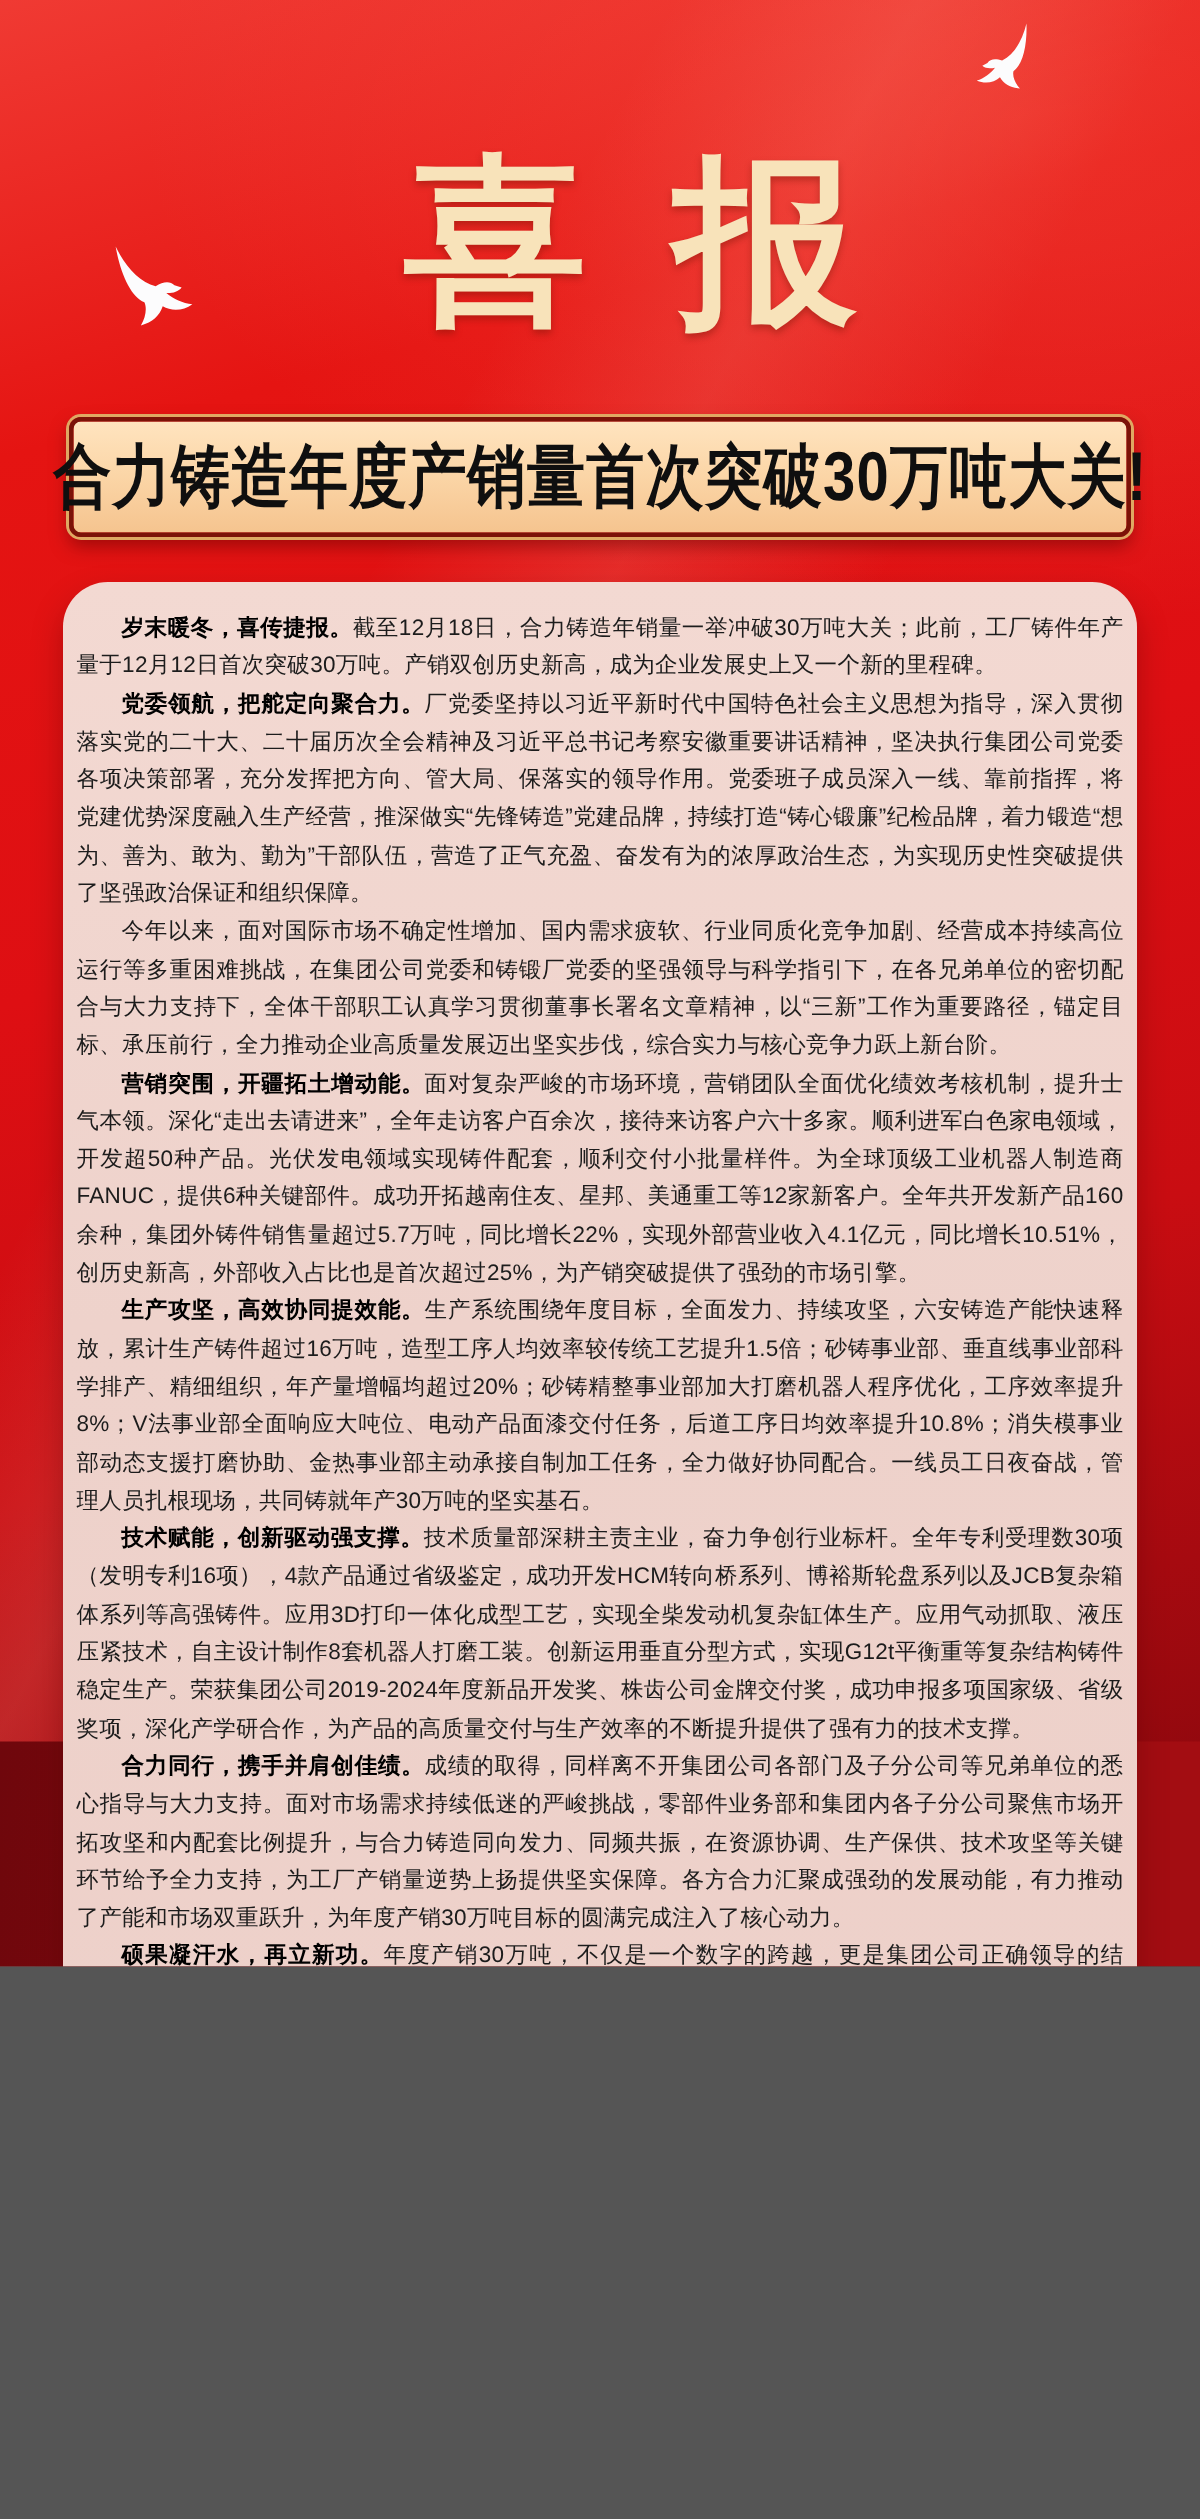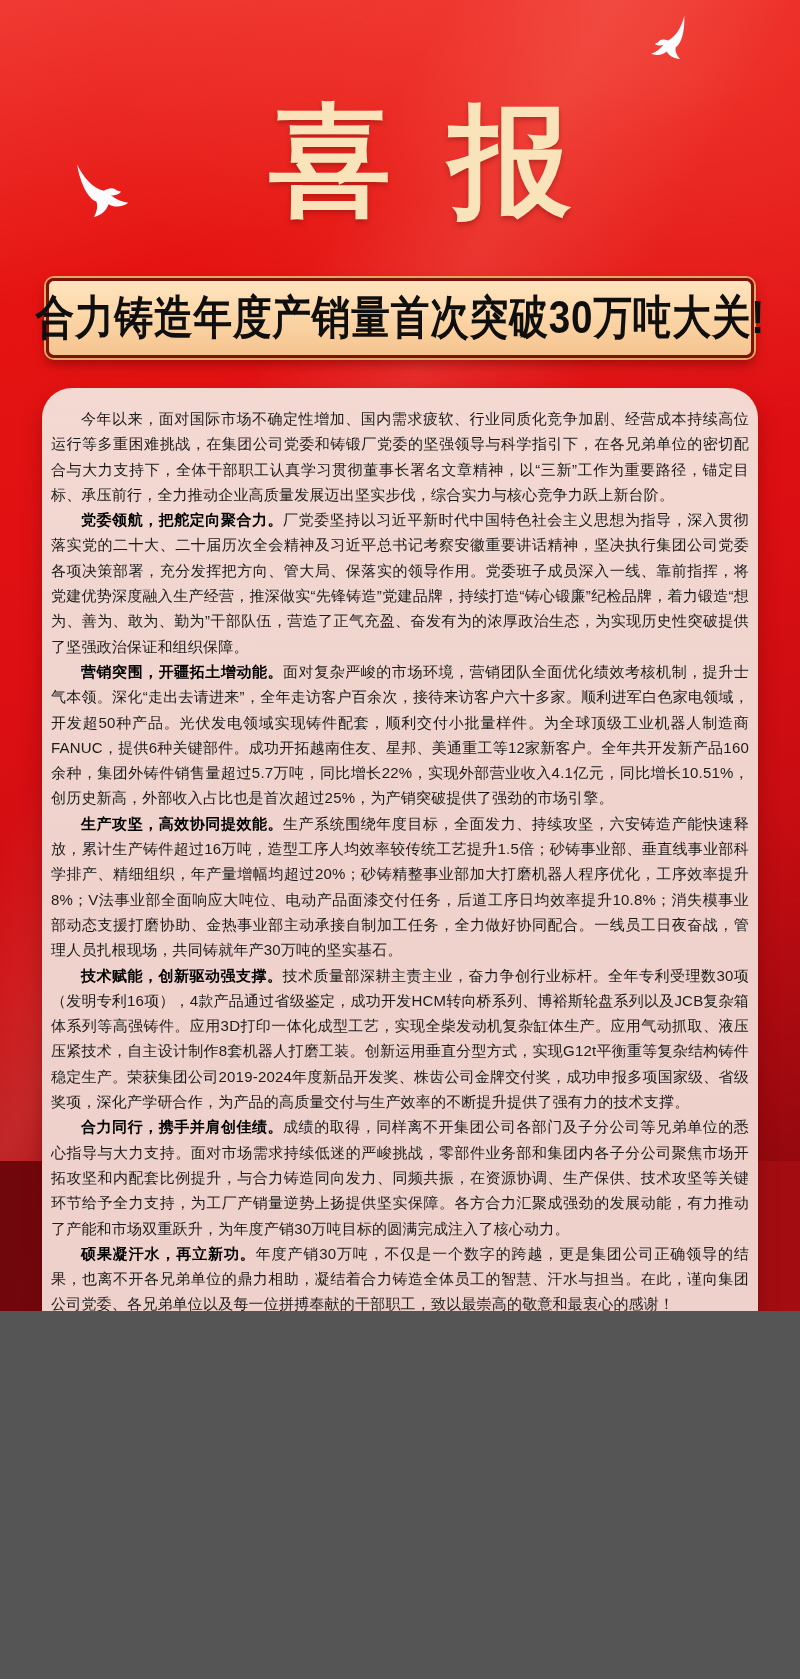"岁末暖冬，喜传捷报。截至12月18日，合力铸造年销量一举冲破30万吨大关；此前，" p.para { html: none -> <p><b>岁末暖冬，喜传捷报。</b><span>截至12月18日，合力铸造年销量一举冲破30万吨大关；此前，工厂铸件年产量于12月12日首次突破30万吨。产销双创历史新高，成为企业发展史上又一个新的里程碑。</span></p> }
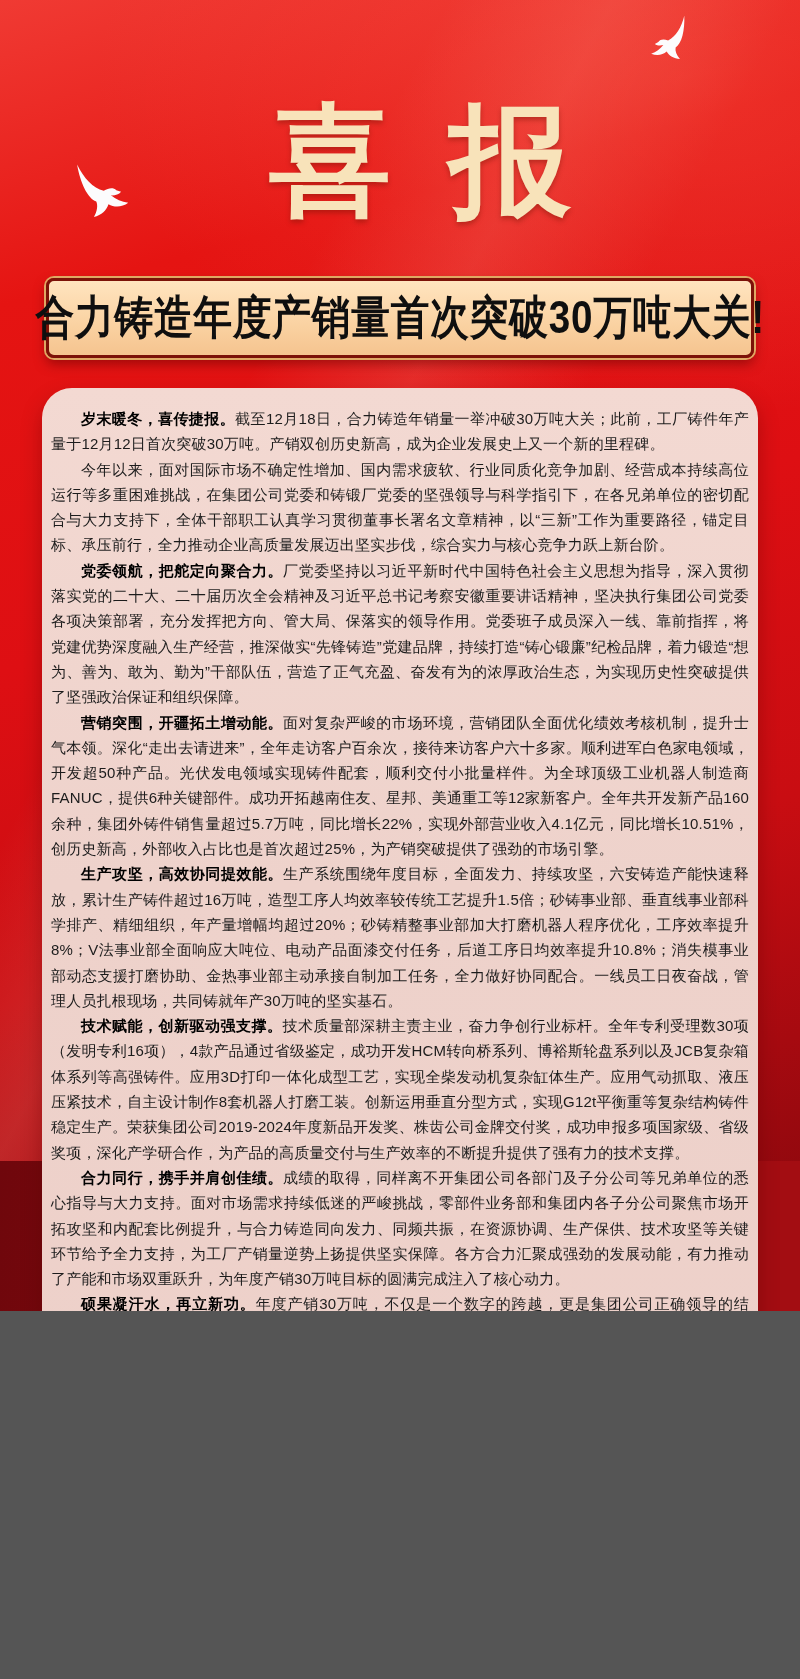"今年以来，面对国际市场不确定性增加、国内需求疲软、行业同质化竞争加剧、经营成本持" p.para { order: before "党委领航，把舵定向聚合力。厂党委坚持以习近平新时代中国特色社会主义思想为指导，深" -> after "党委领航，把舵定向聚合力。厂党委坚持以习近平新时代中国特色社会主义思想为指导，深" }
